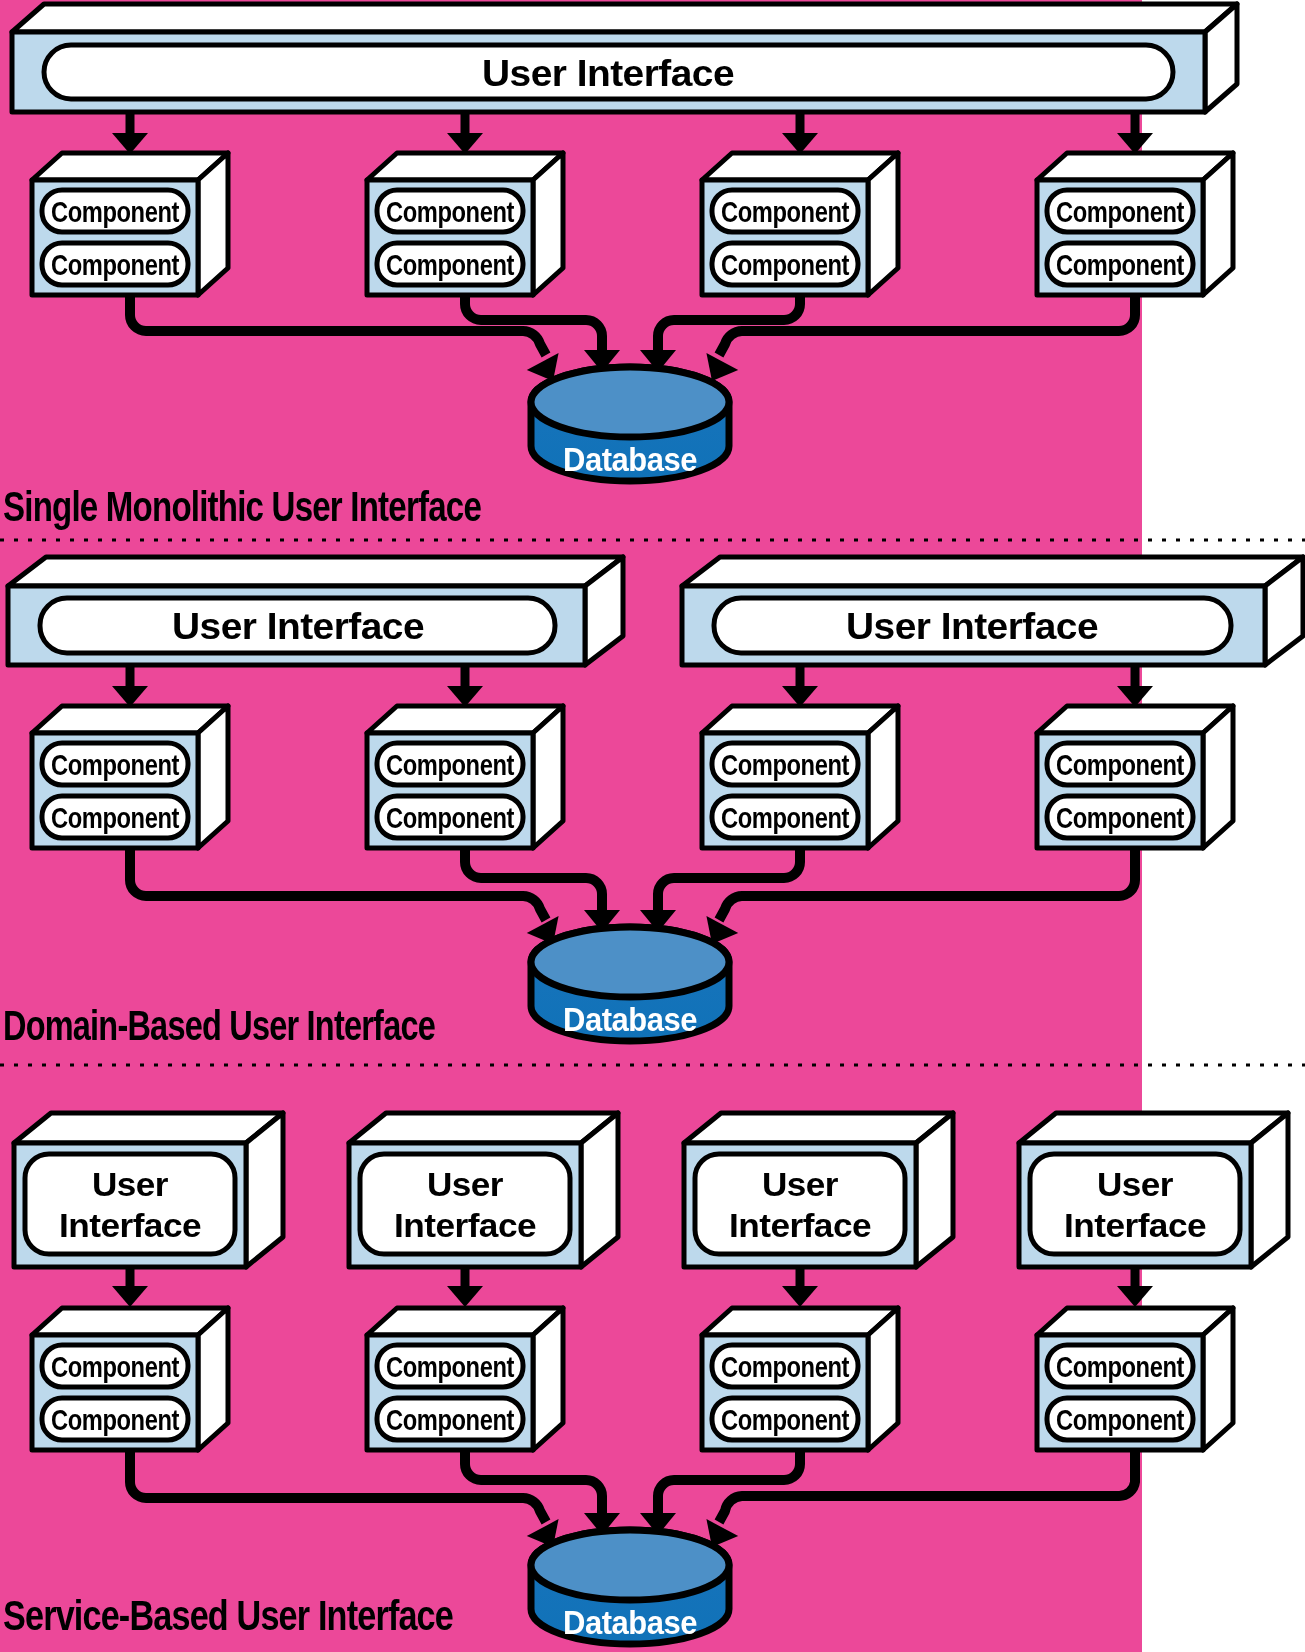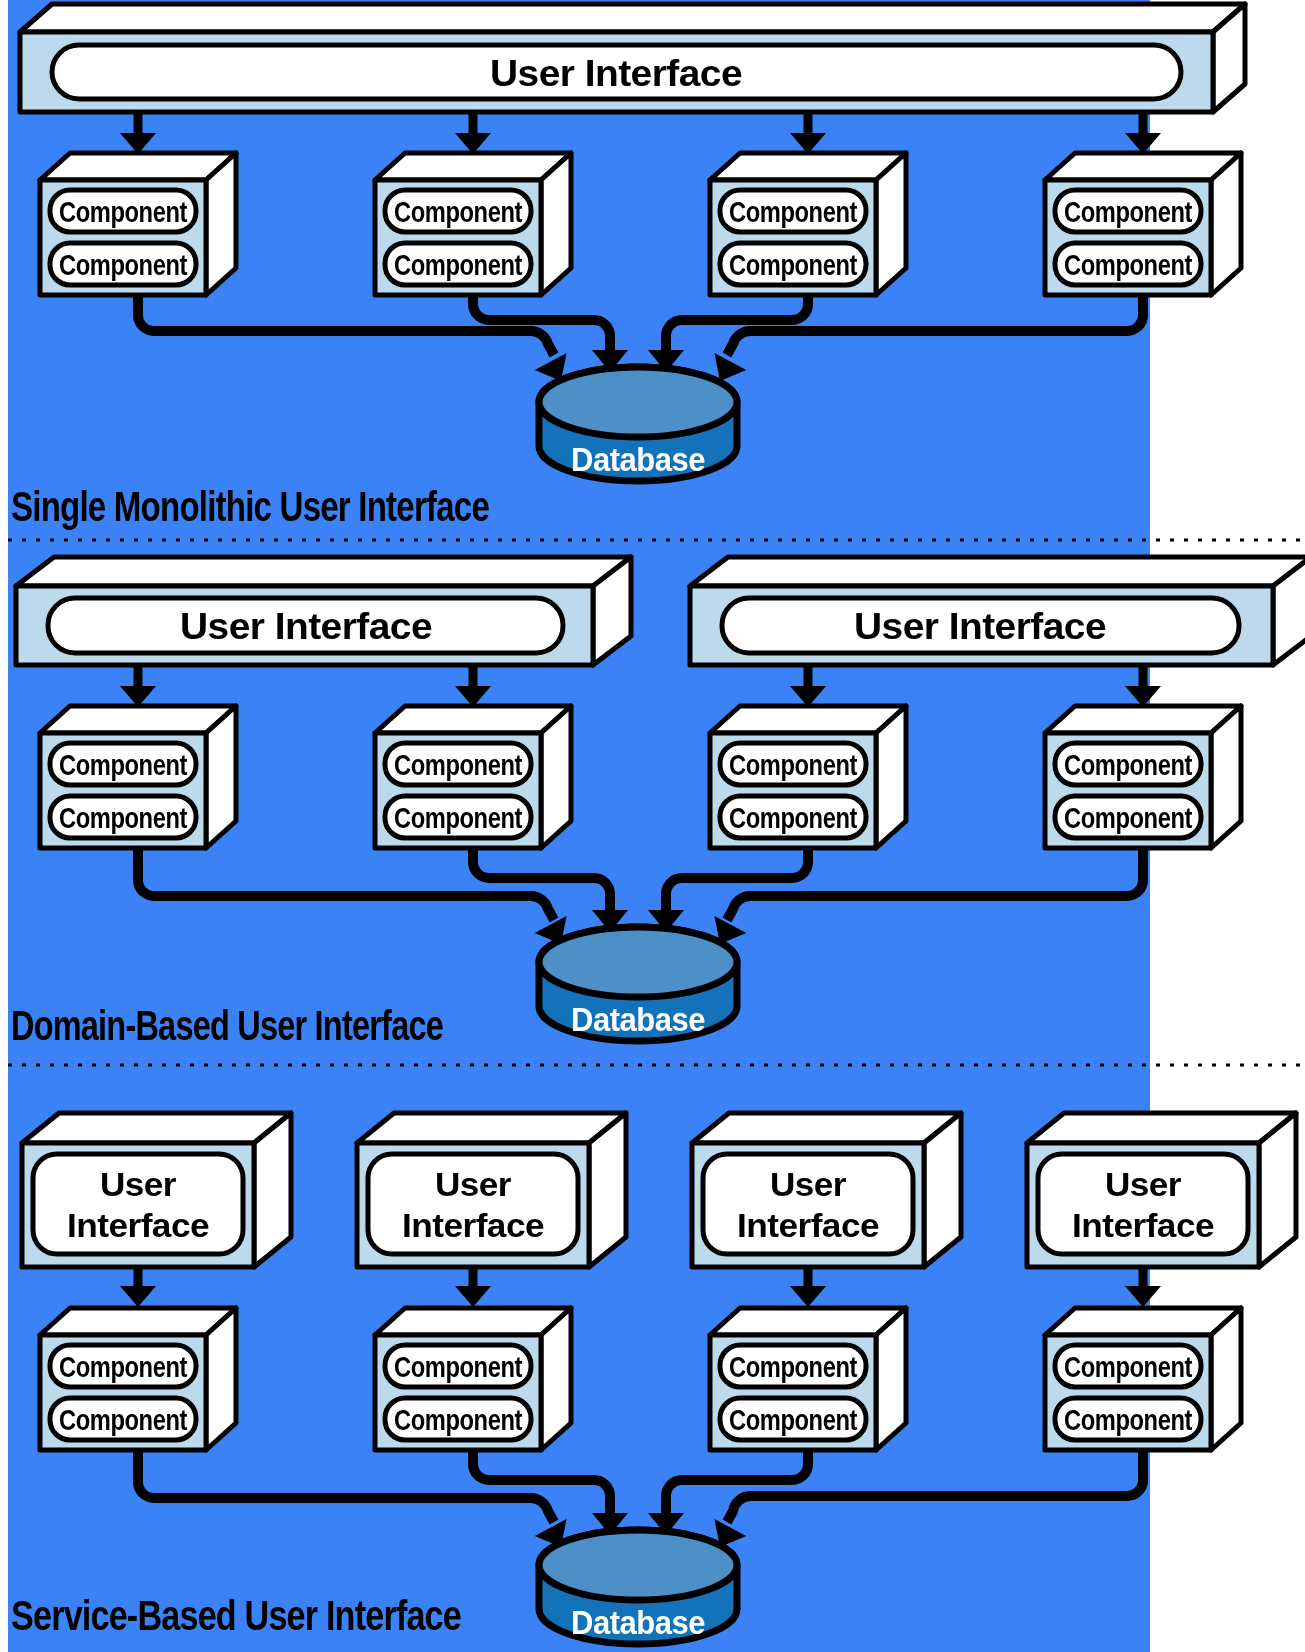"User Interface" .stage { background: #3b82f6 -> #ec4899; margin-left: 8px -> none }
